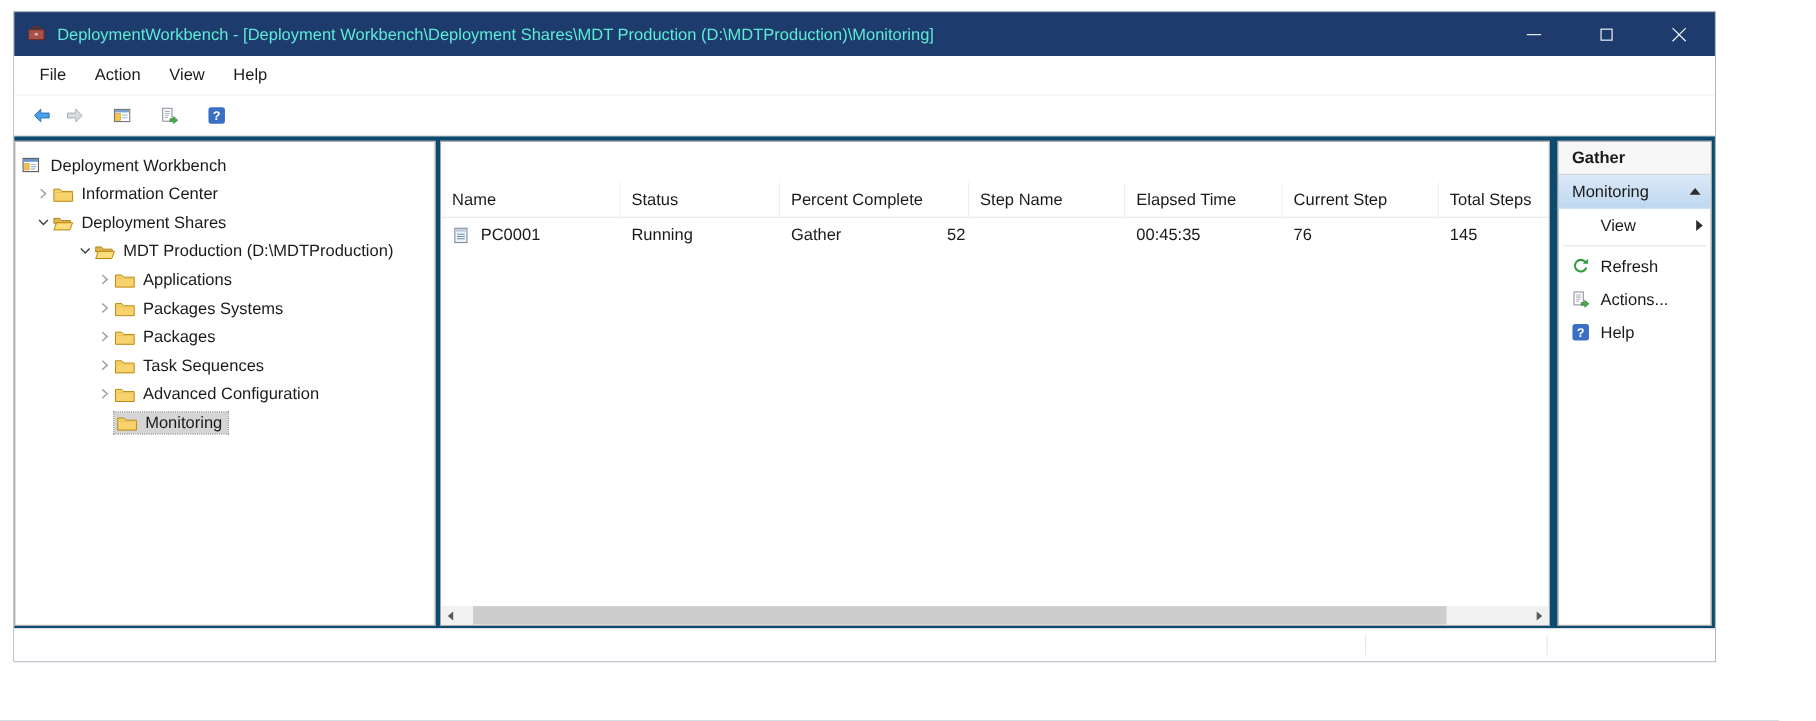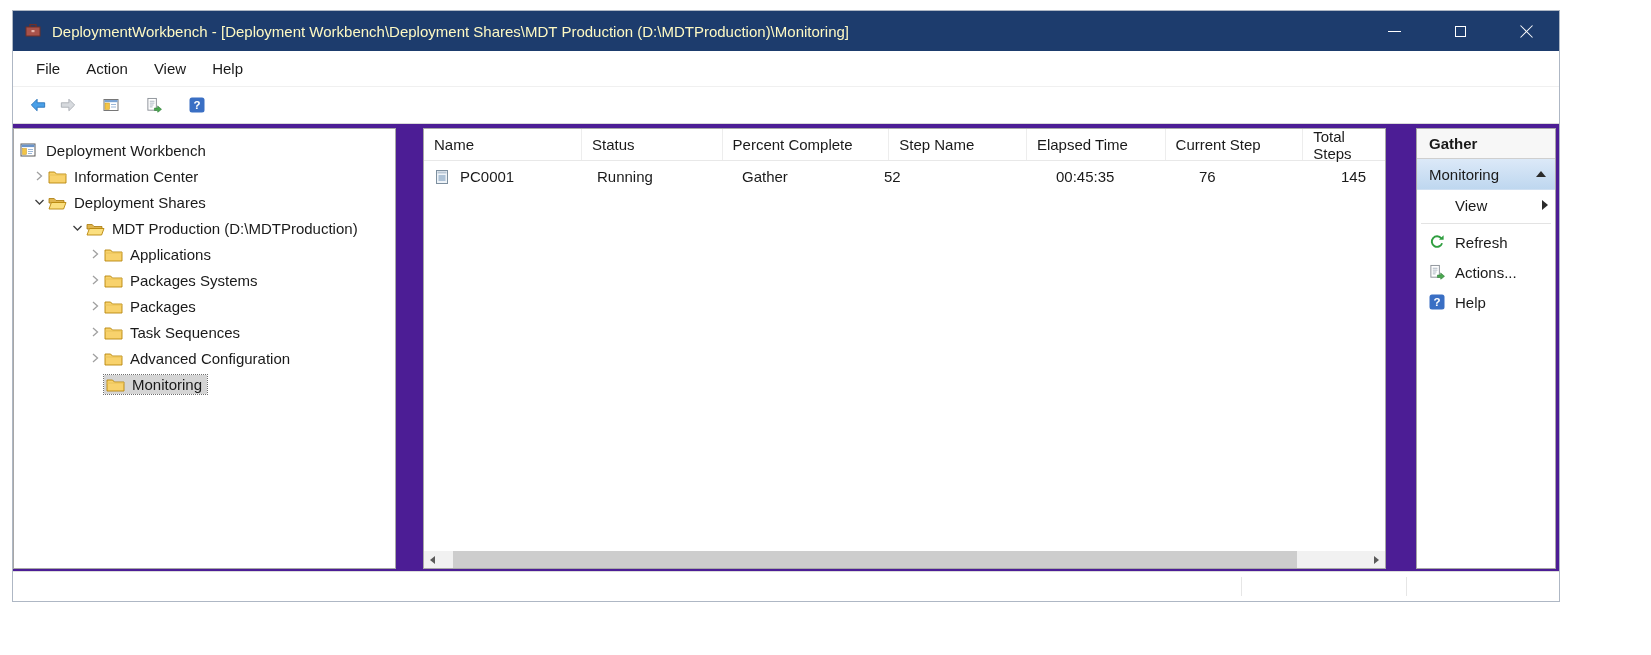"DeploymentWorkbench - [Deployment" .titlebar { color: #fef9c3 -> #5eead4 }
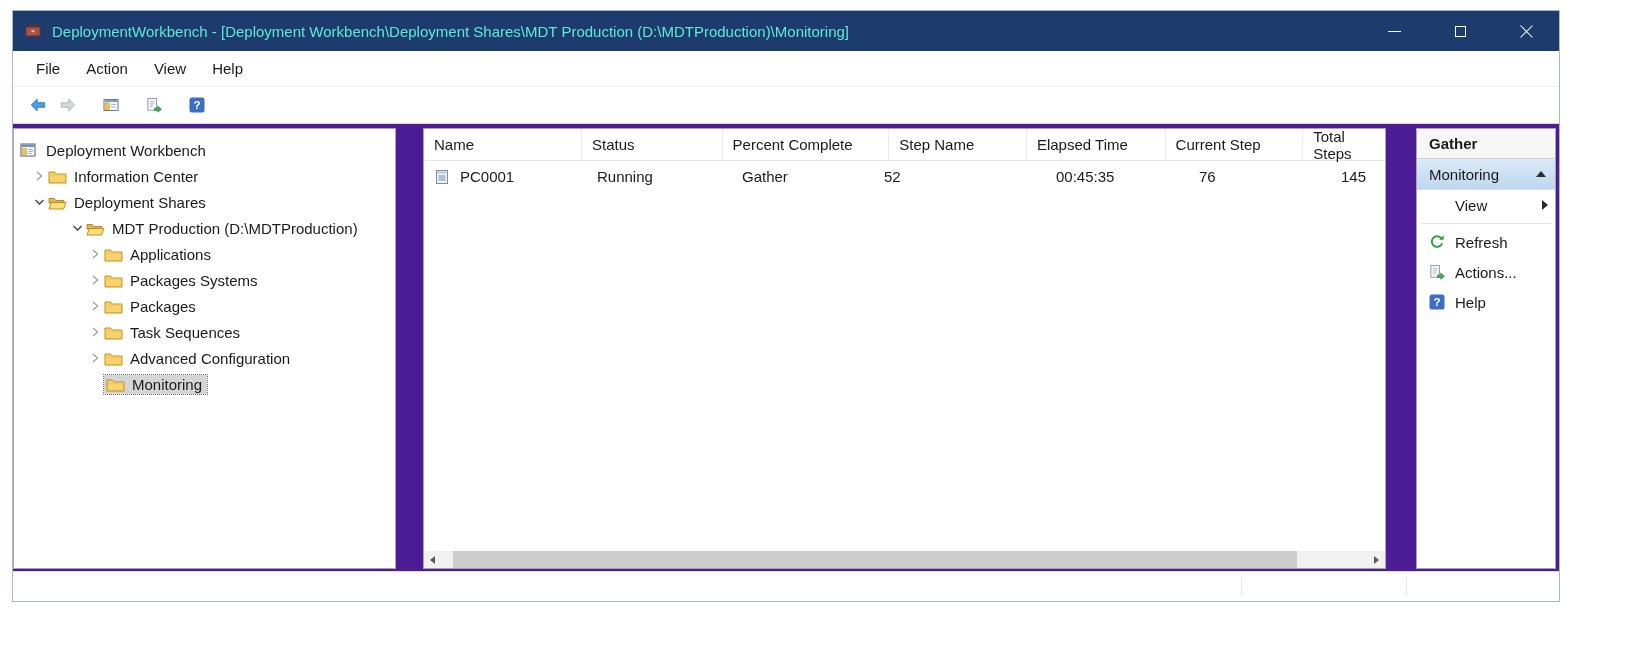"Deployment Workbench" .main { background: #4c1d95 -> #0c4a6e; gap: 23px -> none }
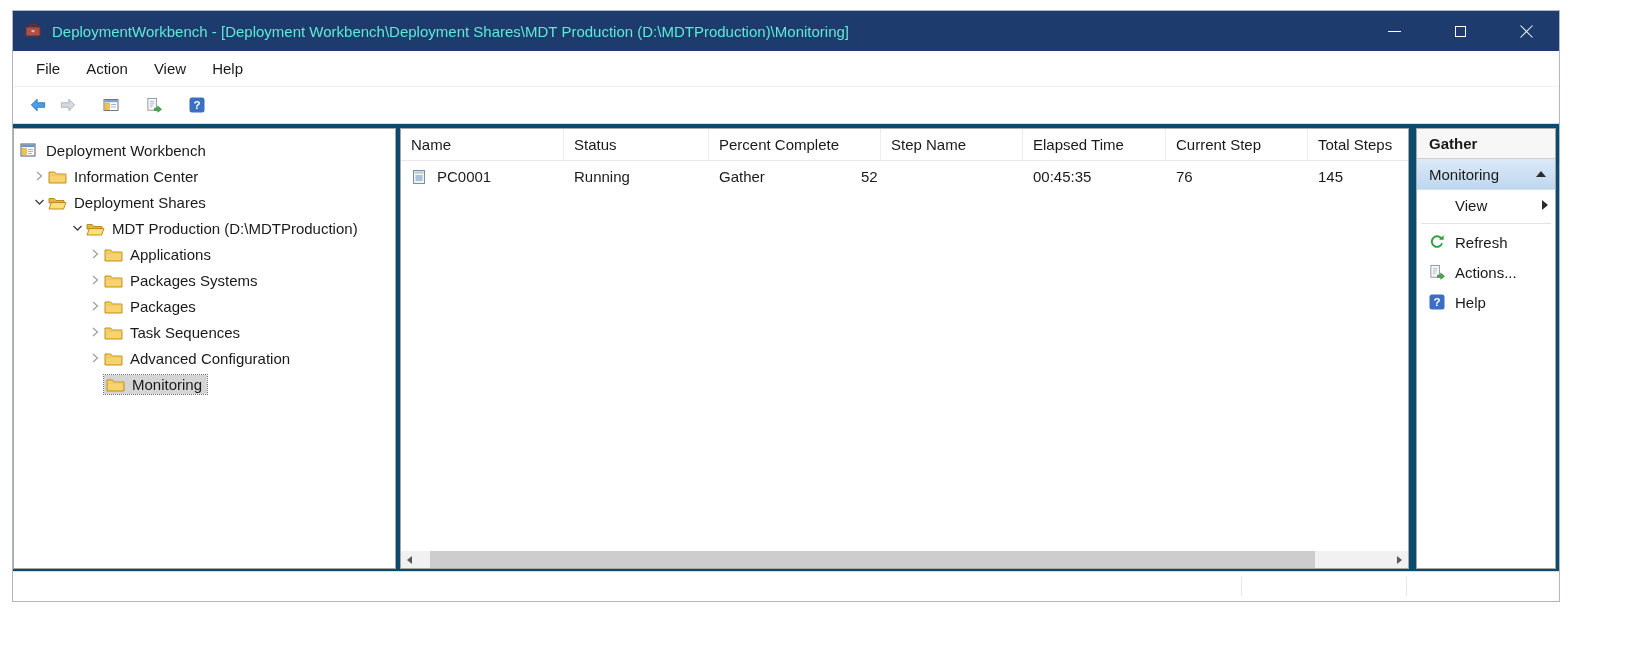"Name" .lheader { margin-top: none -> 37px }
